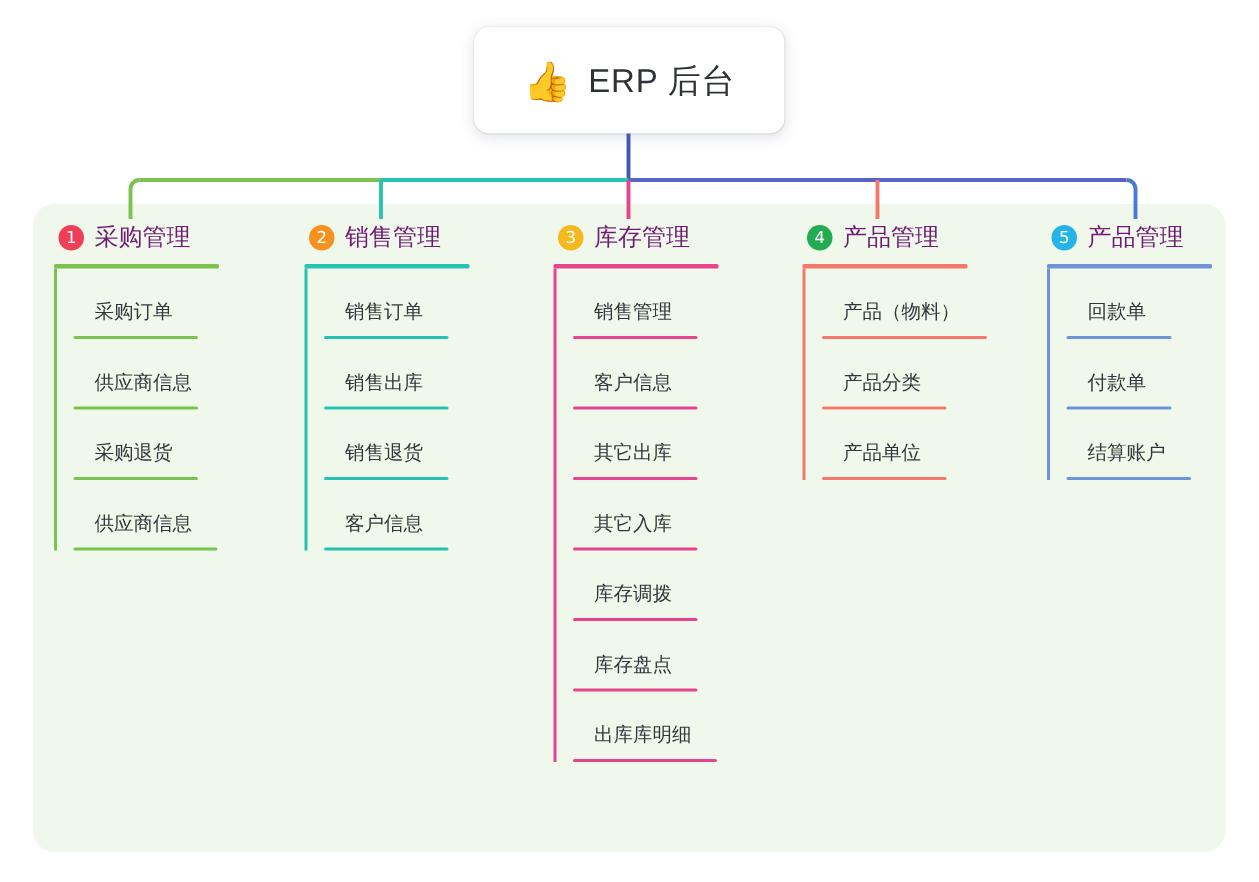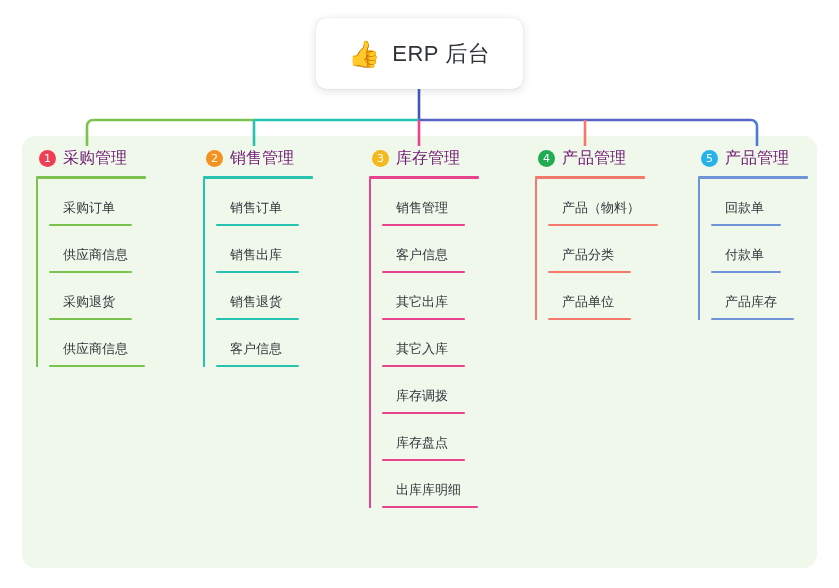"产品库存" span.item-label { text: 产品库存 -> 结算账户 }
